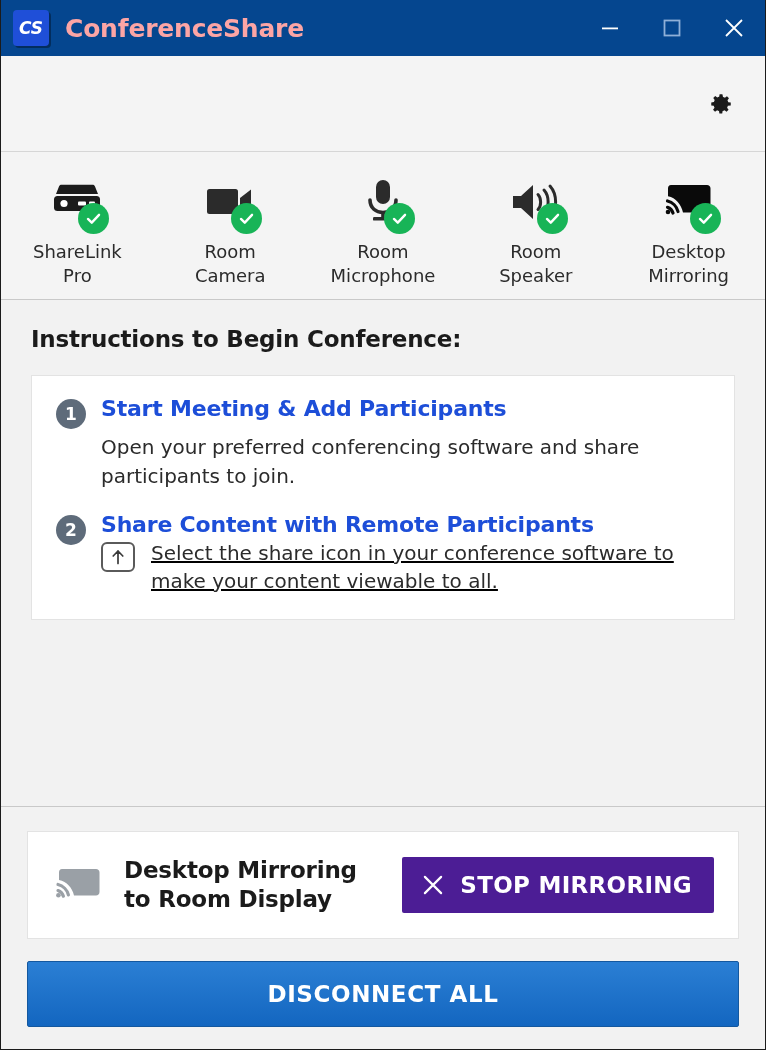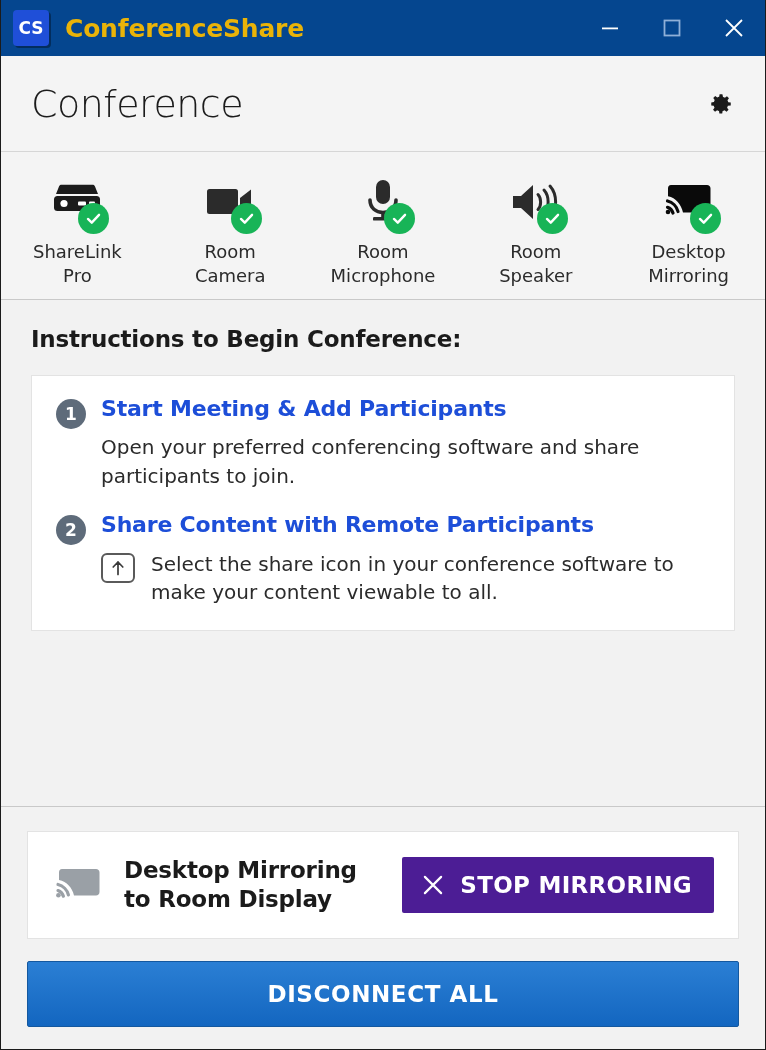"CS" .app-logo { font-style: none -> italic }
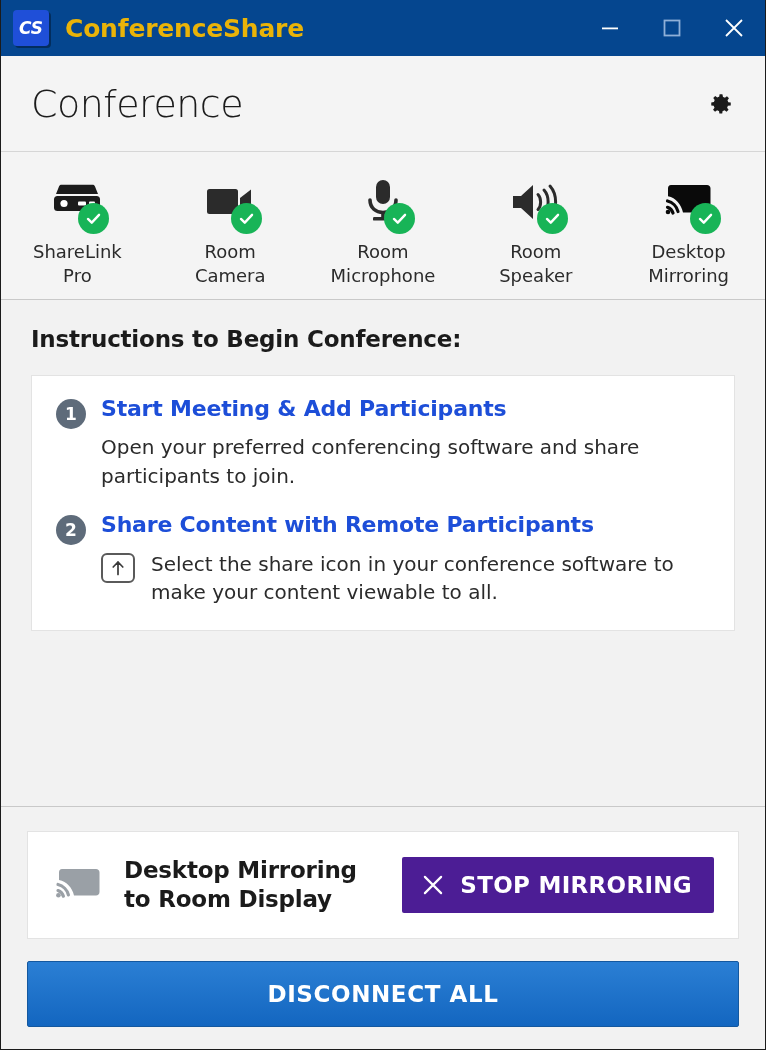"ConferenceShare" .app-title { color: #eab308 -> #fca5a5 }
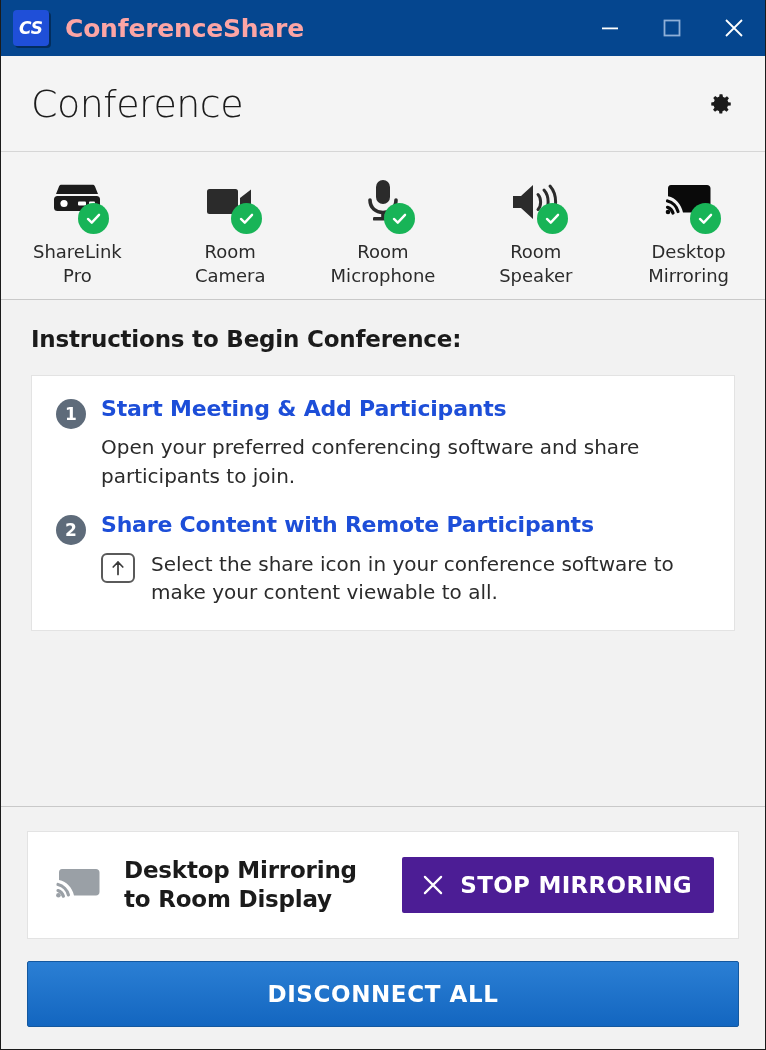"Conference" div.page-title { html: <div>Conference</div> -> none }
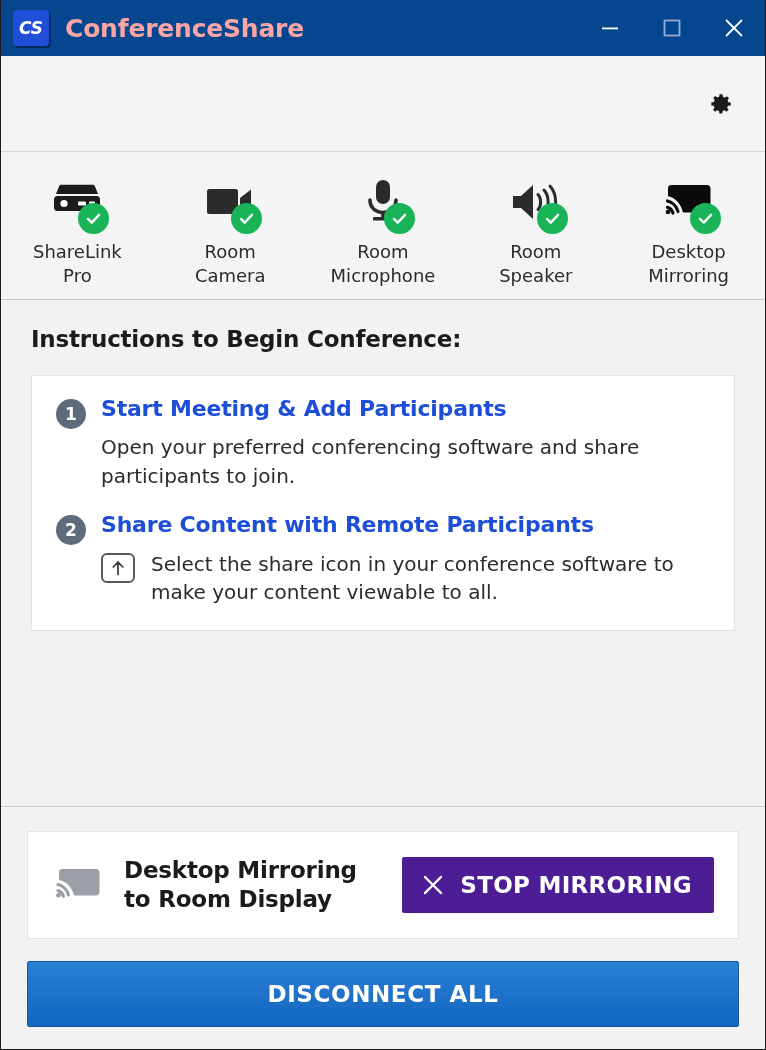"Select the share icon in" .step-desc-with-icon { margin-top: 11px -> none; text-decoration: none -> underline }
